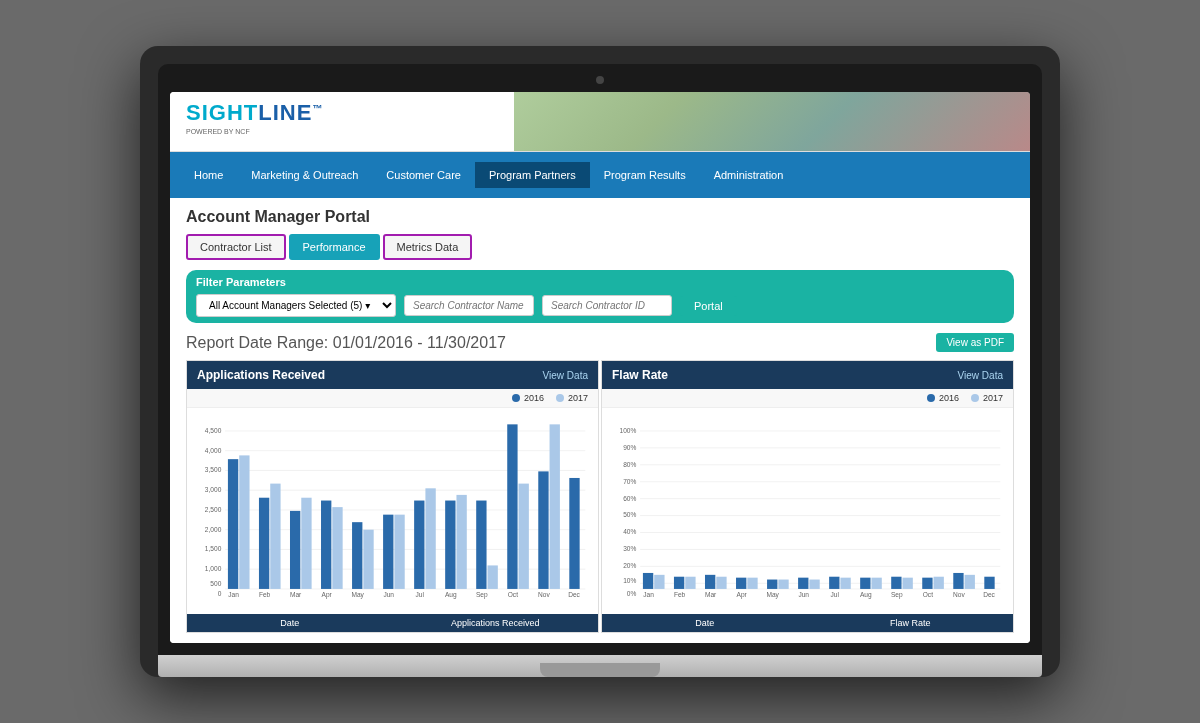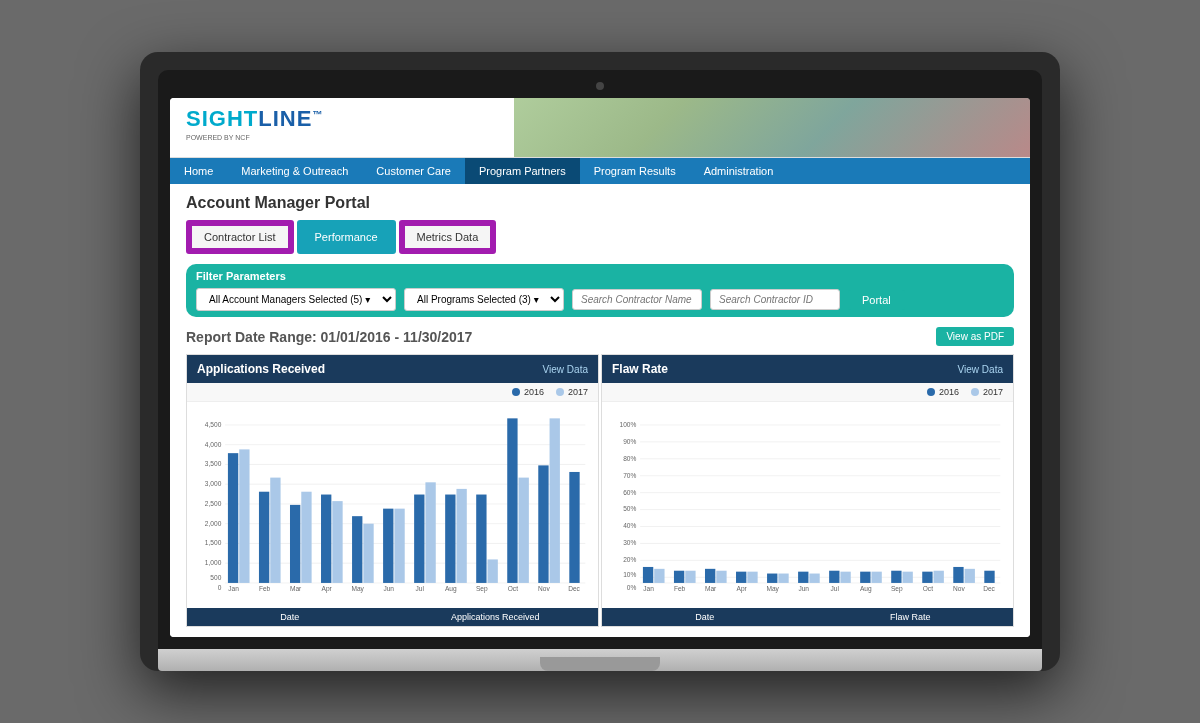"Home" .nav-bar { padding: 0 -> 10px }
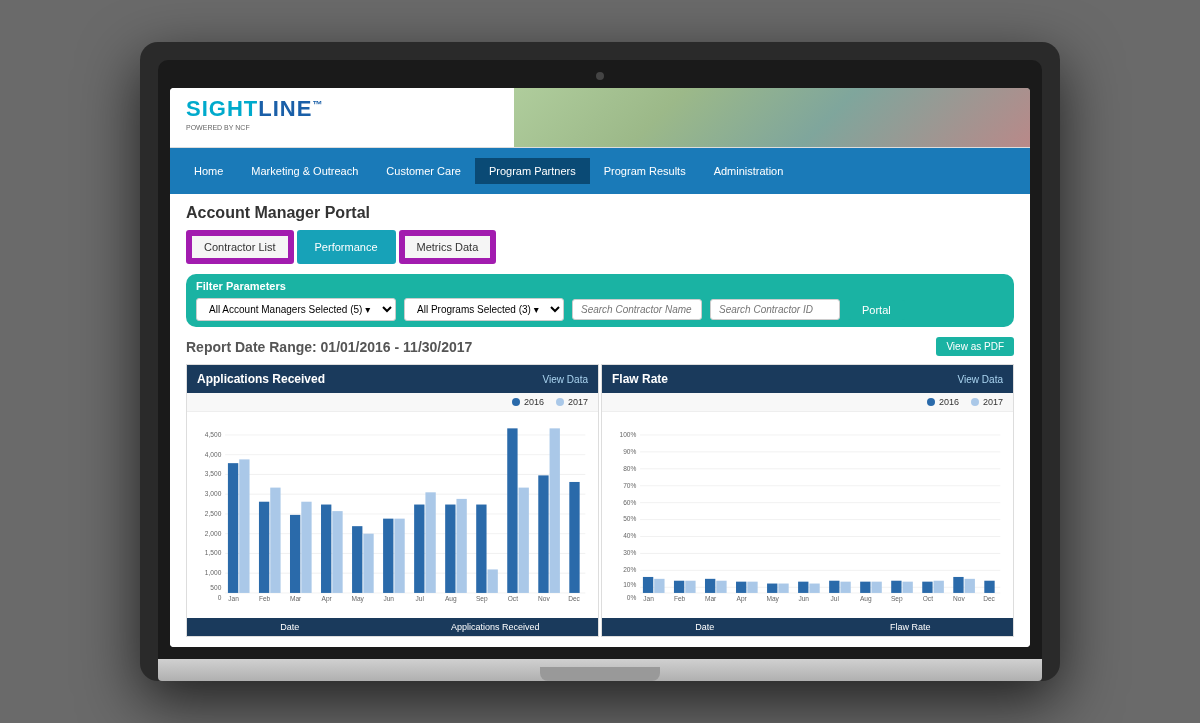"Contractor List" .tab-btn { border: 6px solid #a21caf -> 2px solid #a21caf }
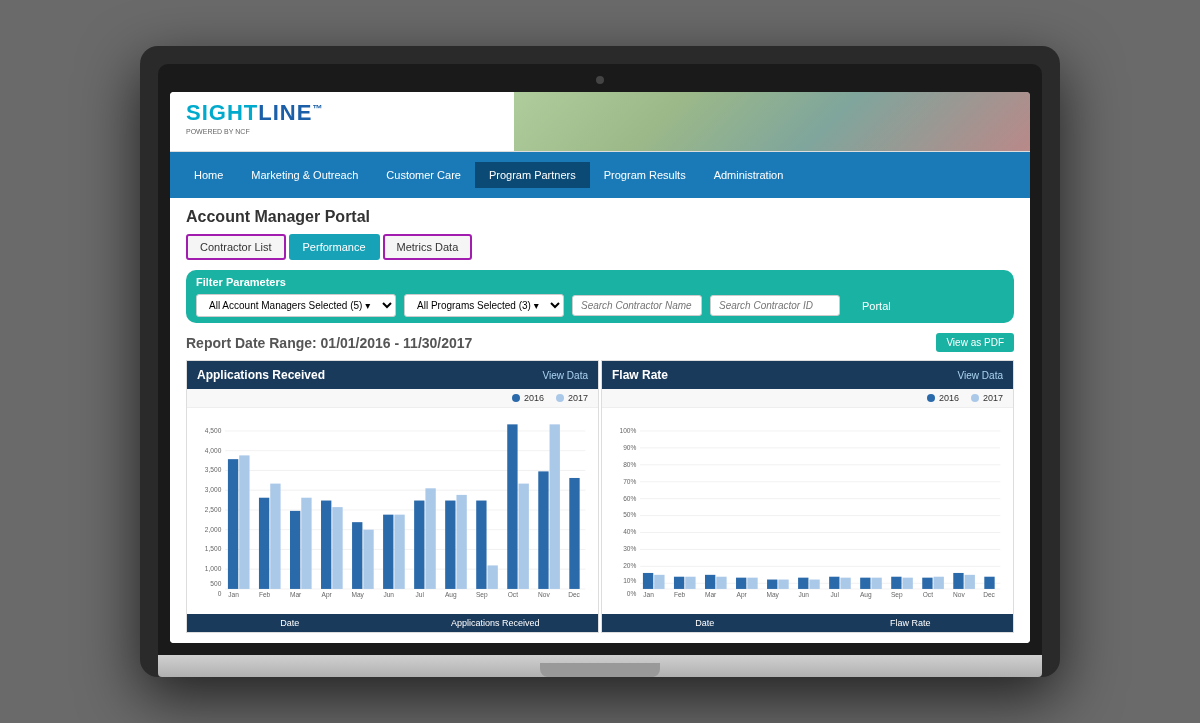"All Programs Selected (3) ▾" select.filter-select { html: <select> <option>All Programs Selected (3) ▾</option> </select> -> none }
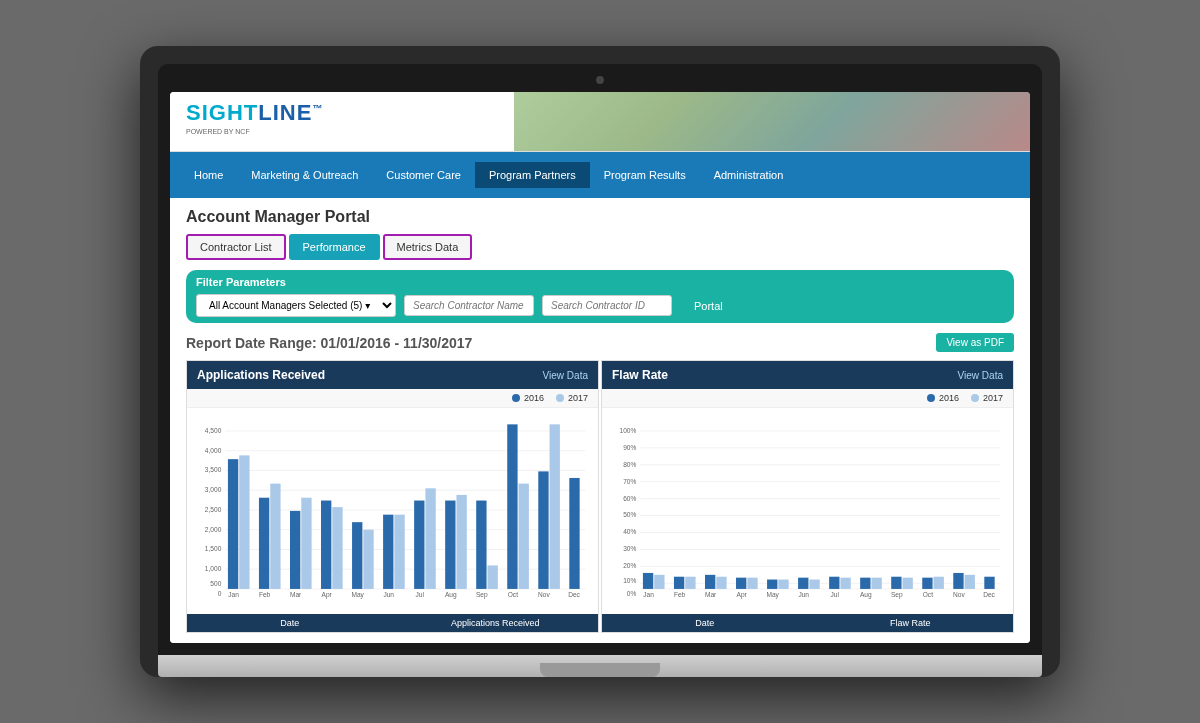"Report Date Range: 01/01/2016 -" .report-date { font-size: 14px -> 16px; font-weight: bold -> none }
